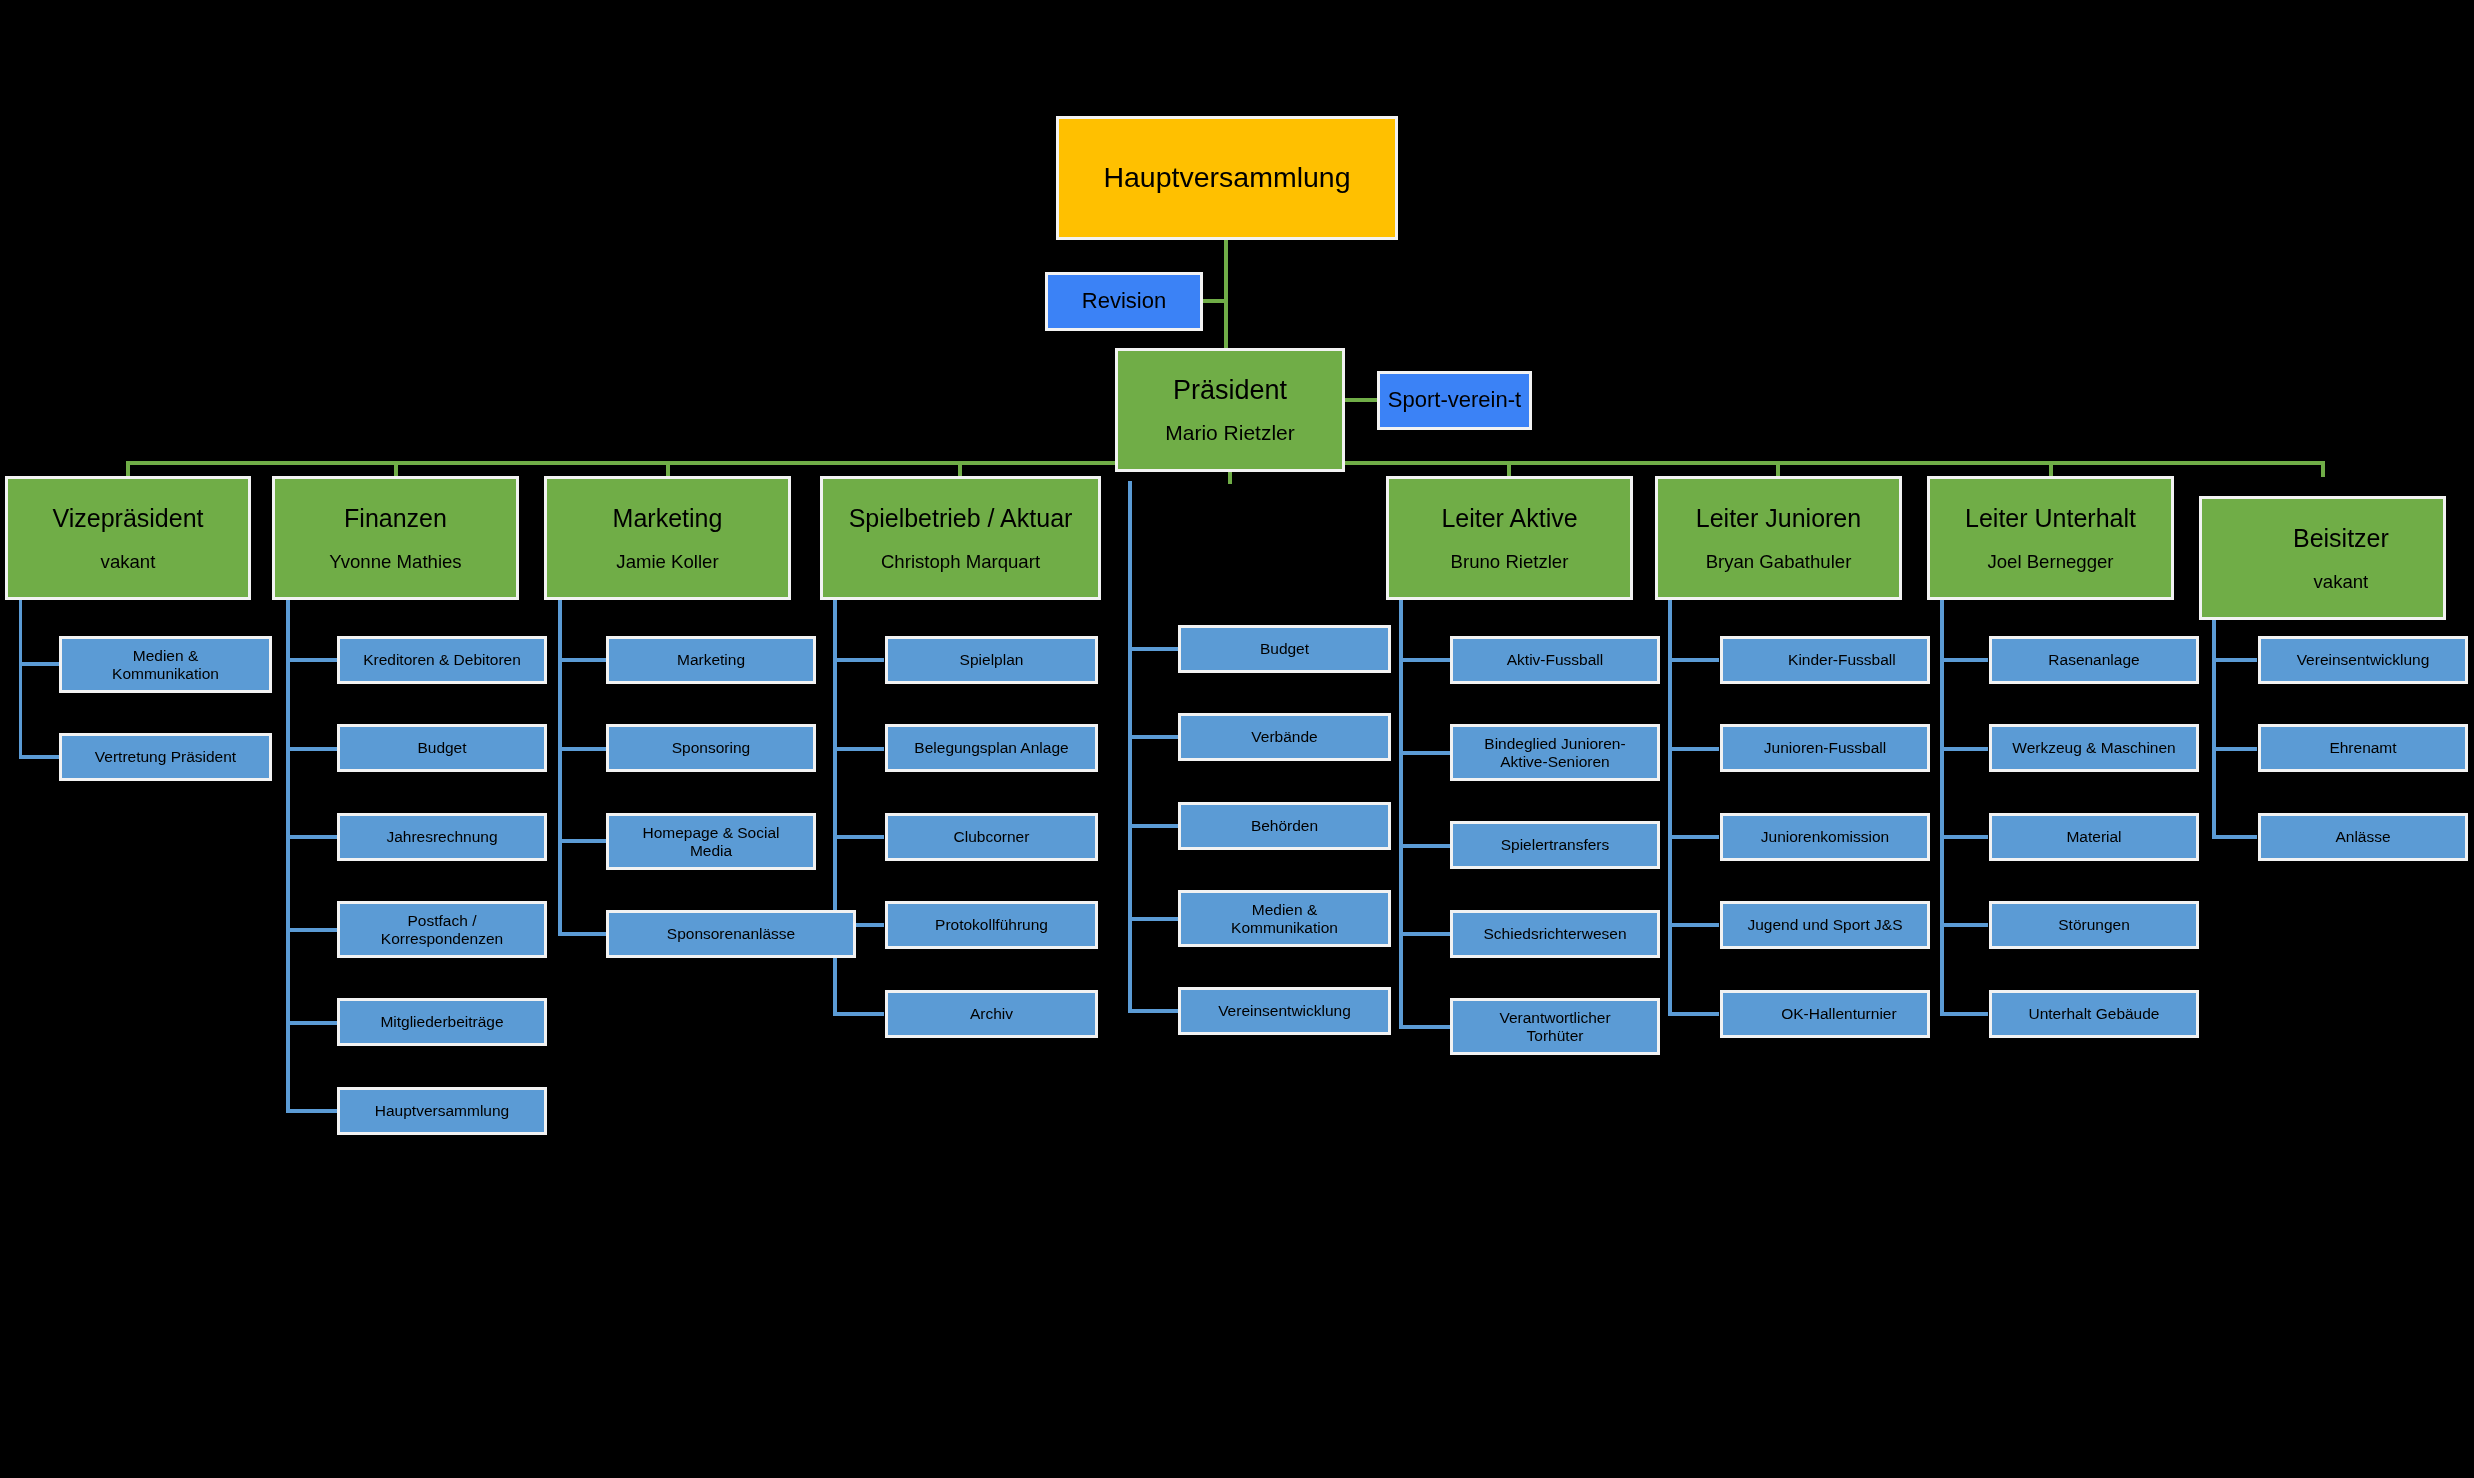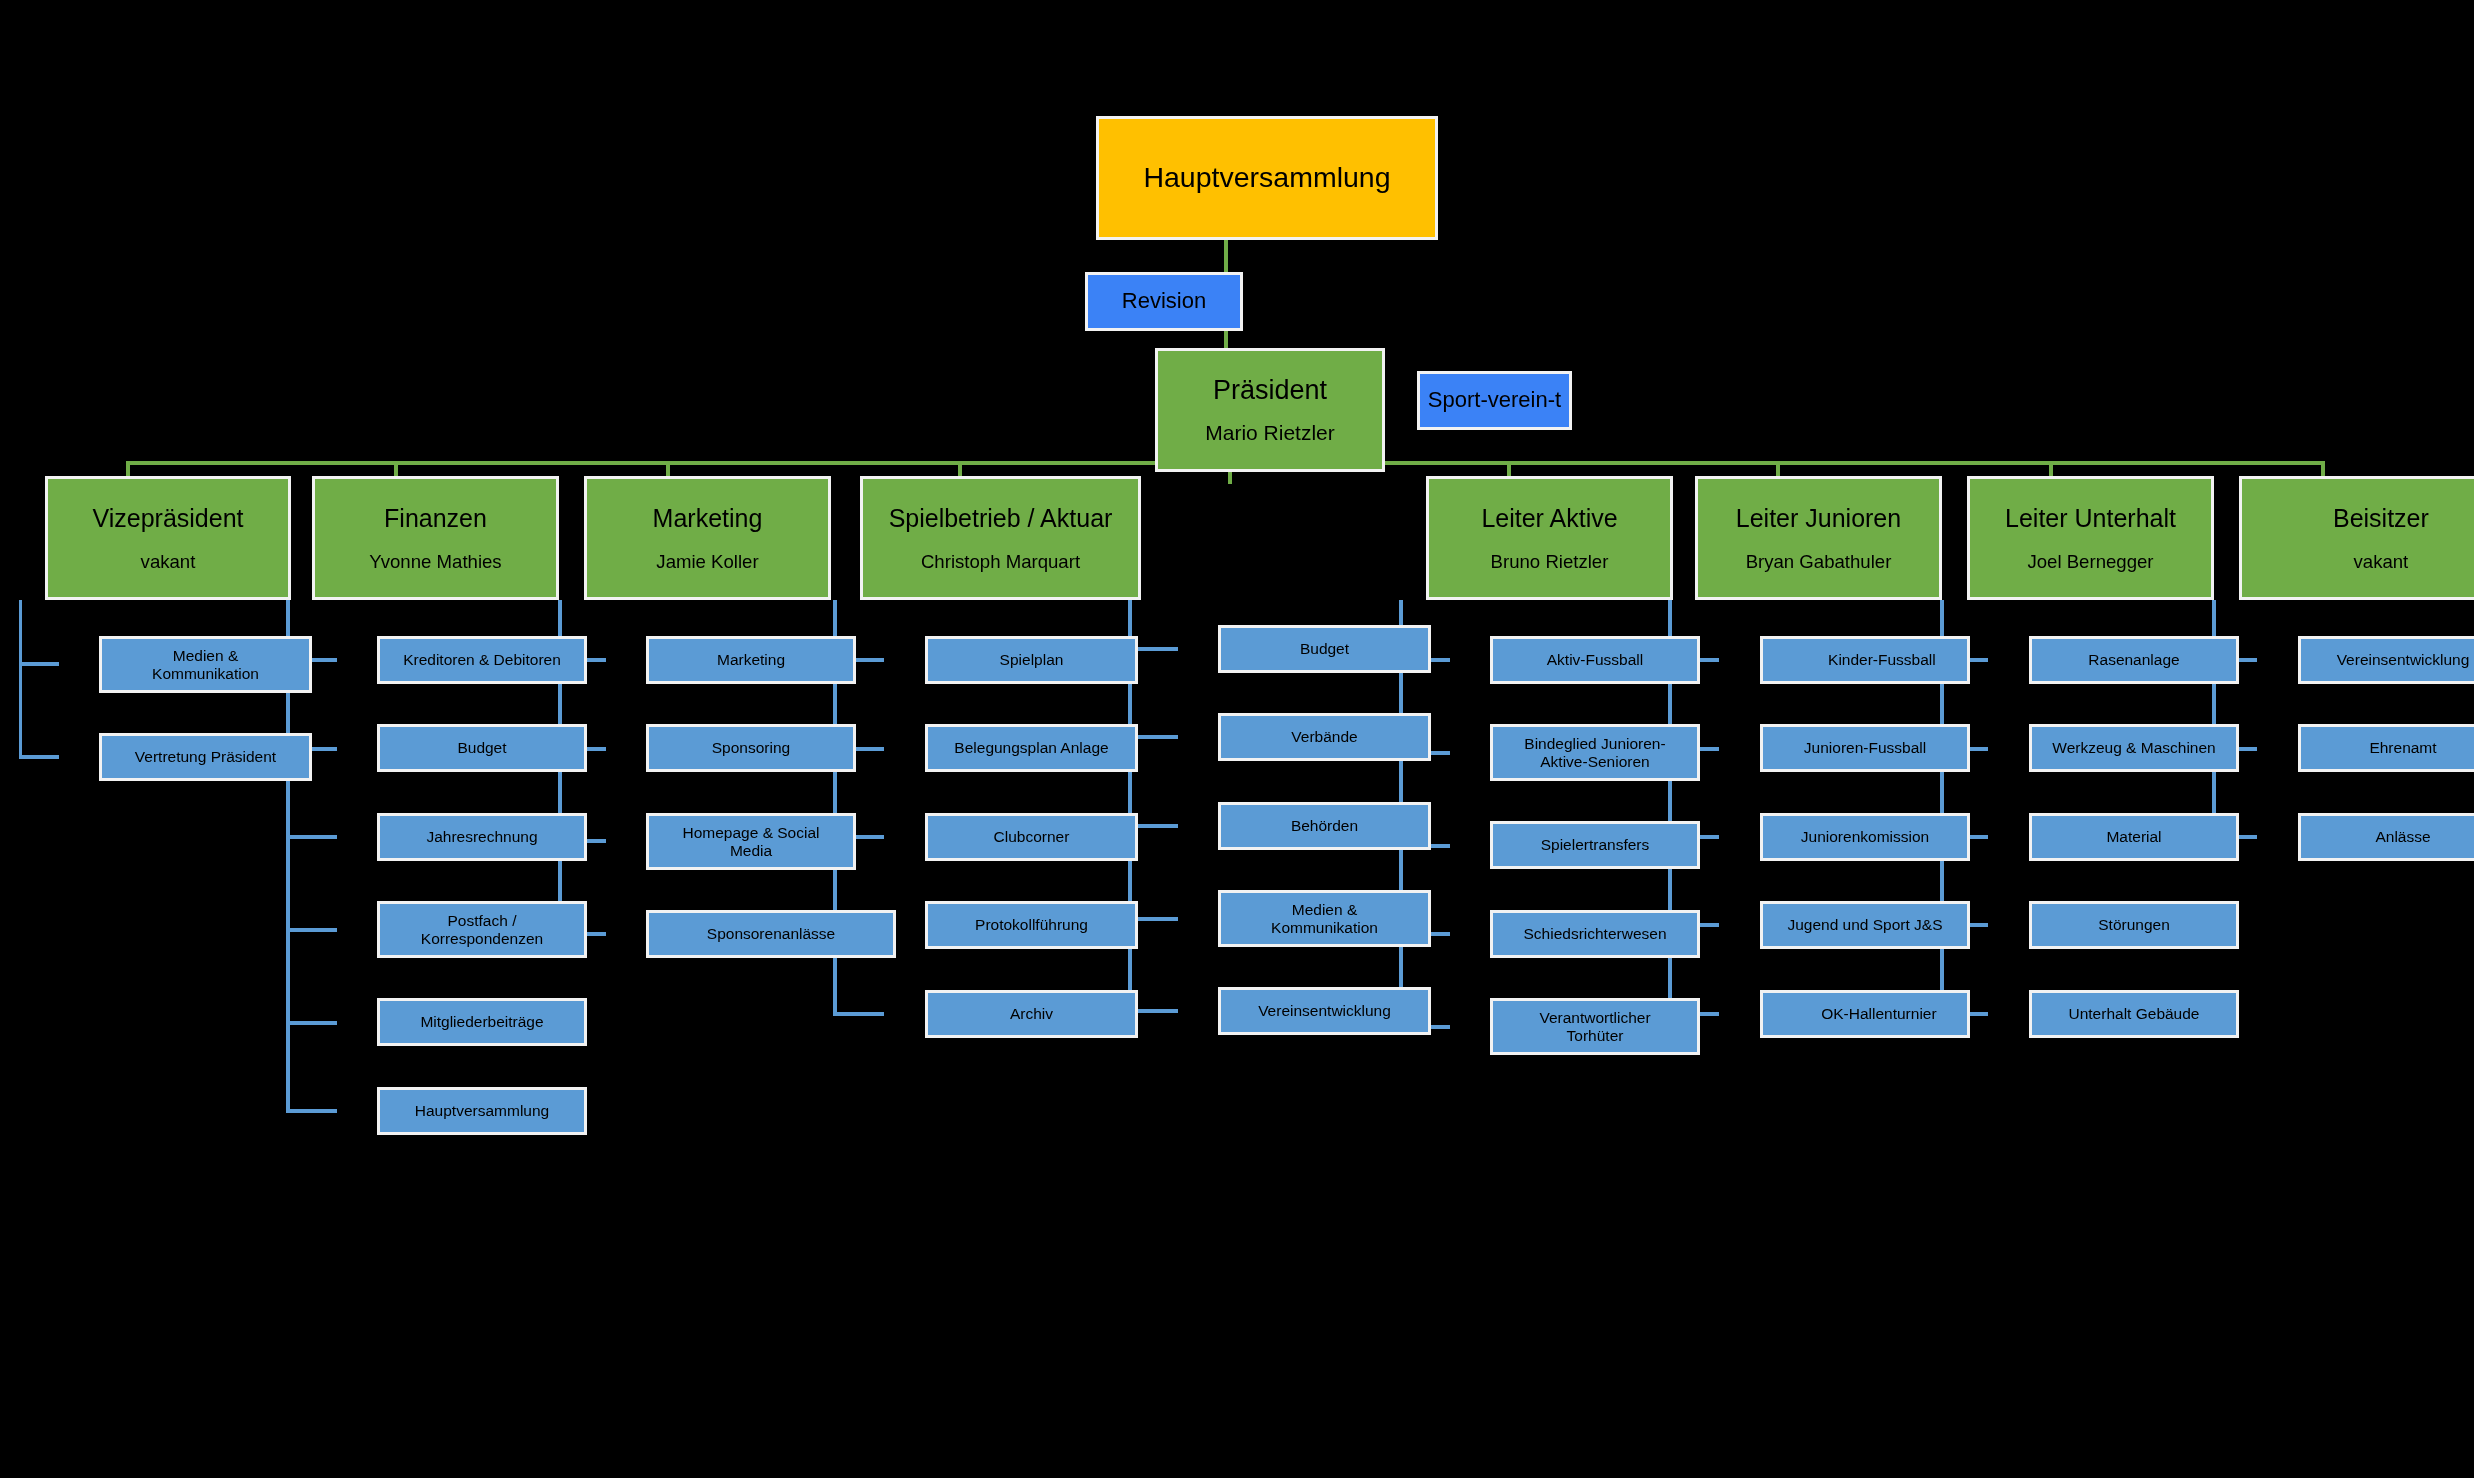"Hauptversammlung" .node { margin-left: 40px -> none }
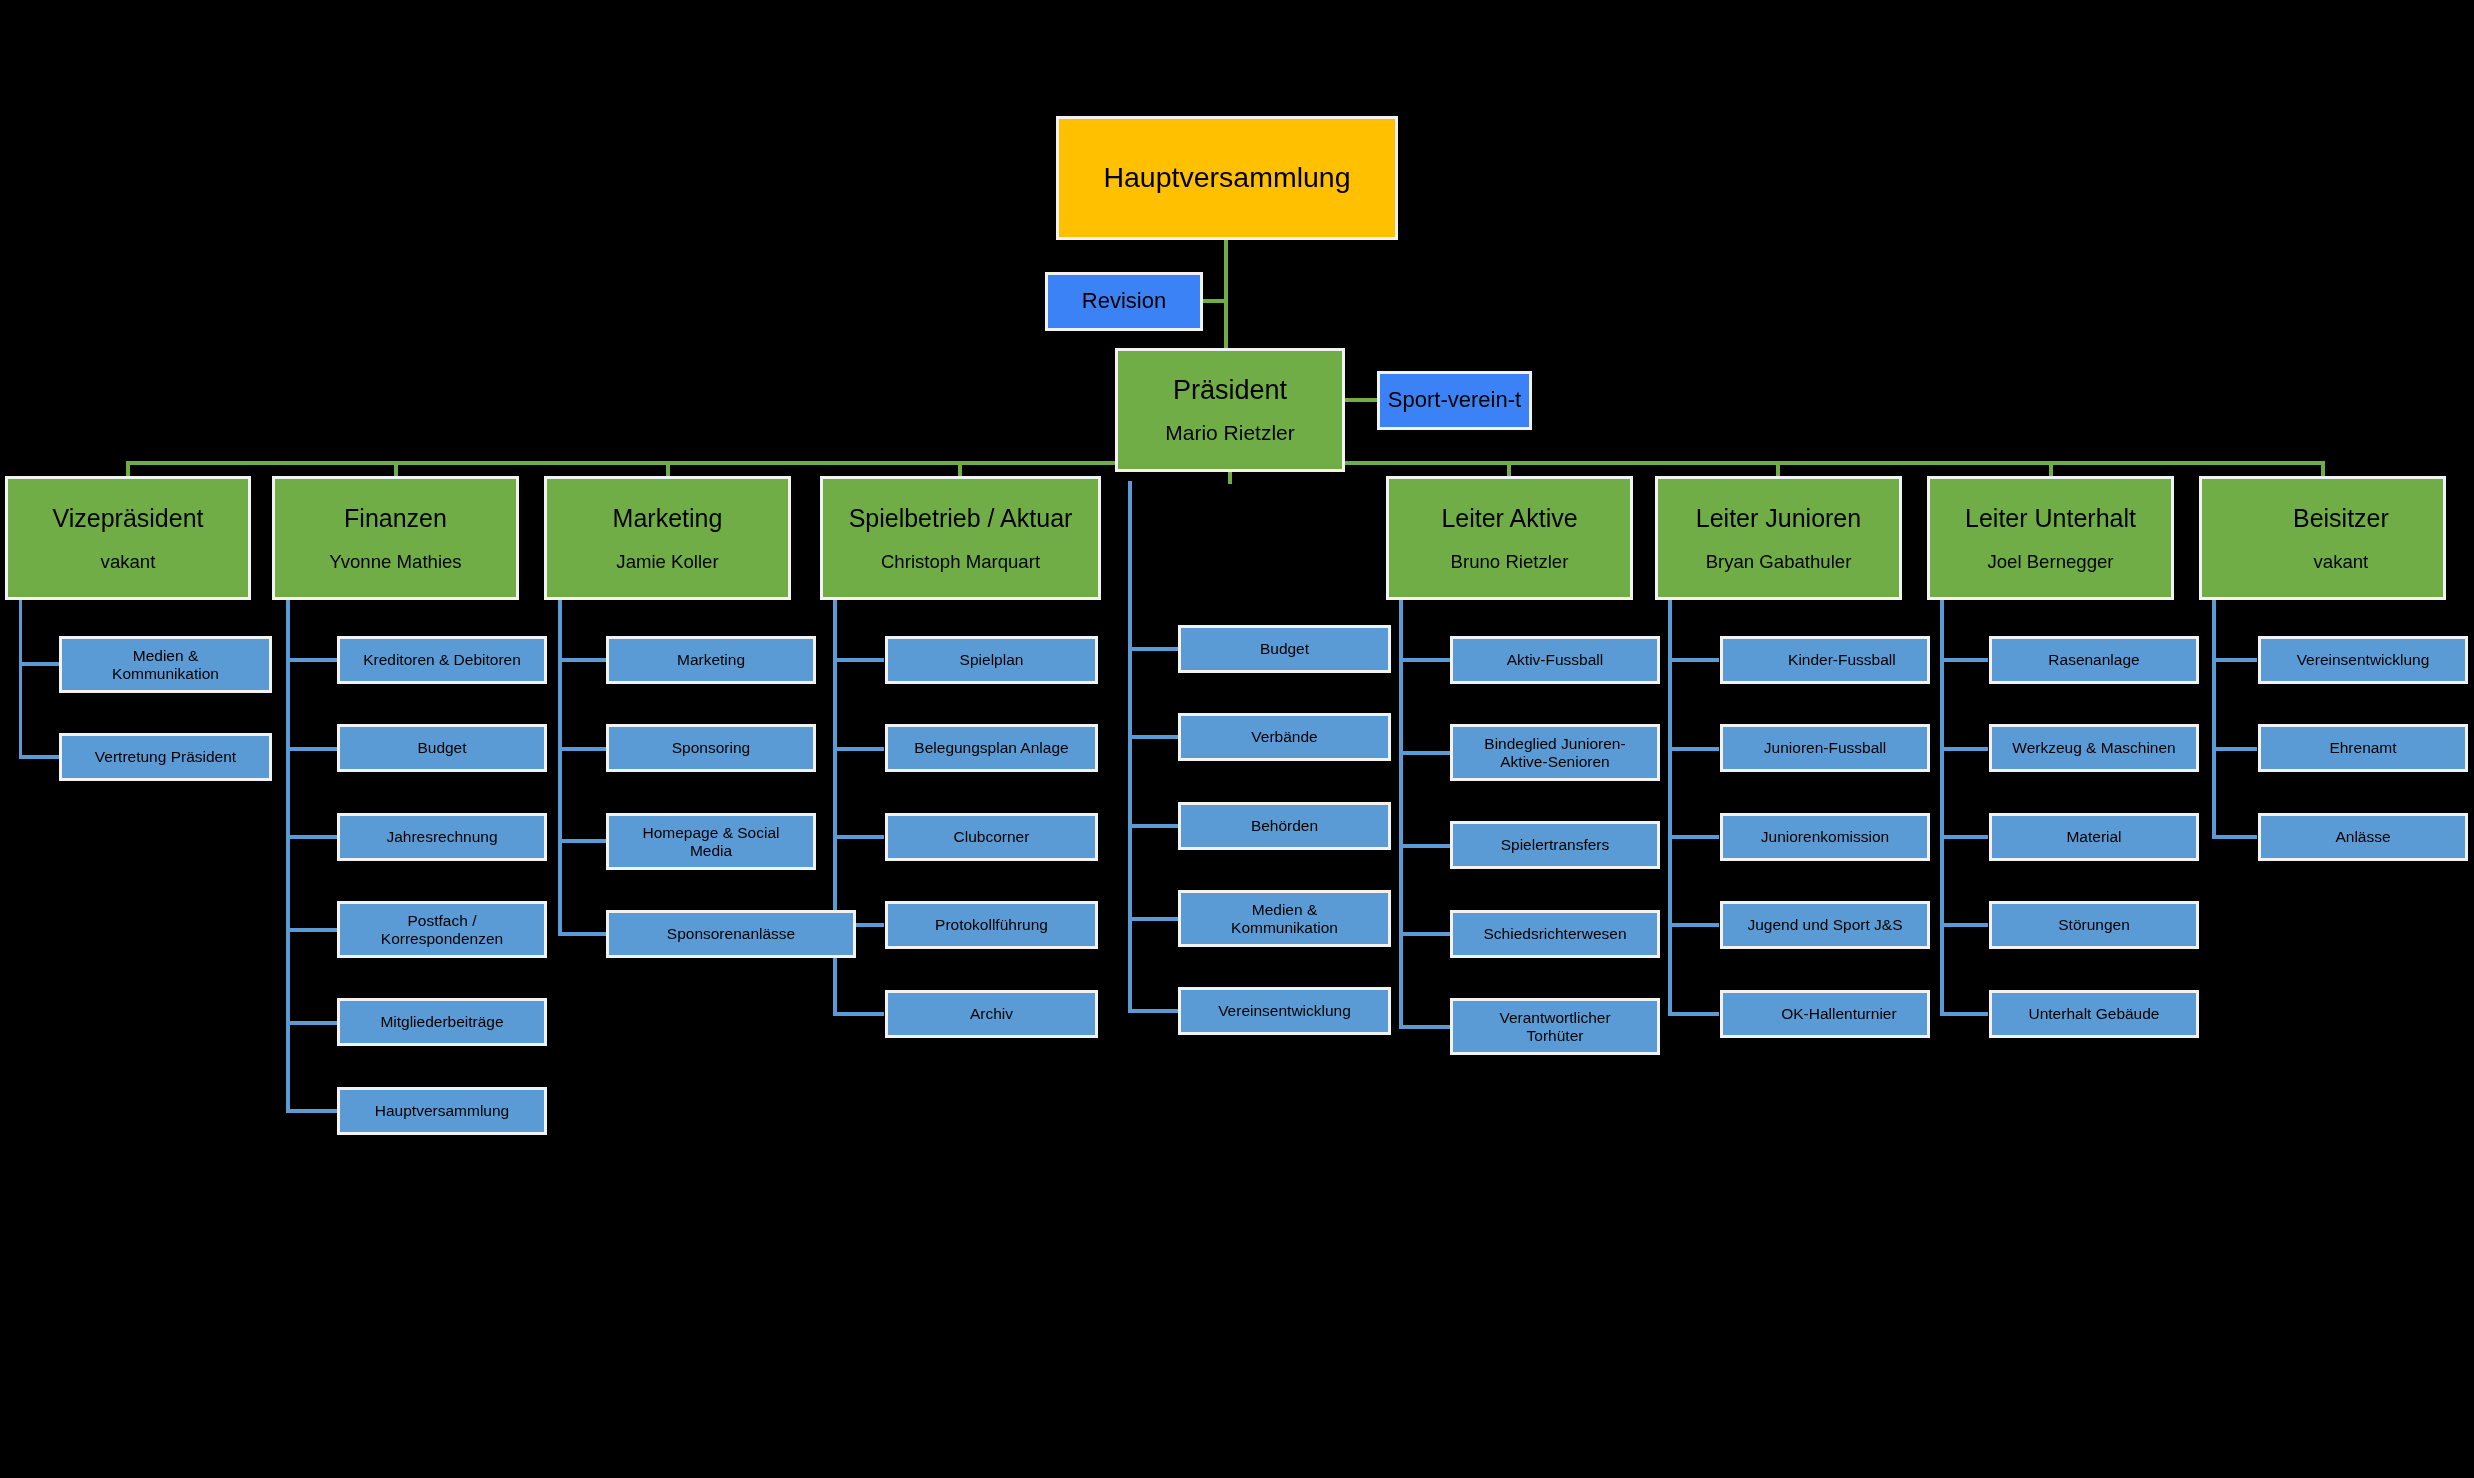"Beisitzer" div.node { top: 476px -> 496px }
